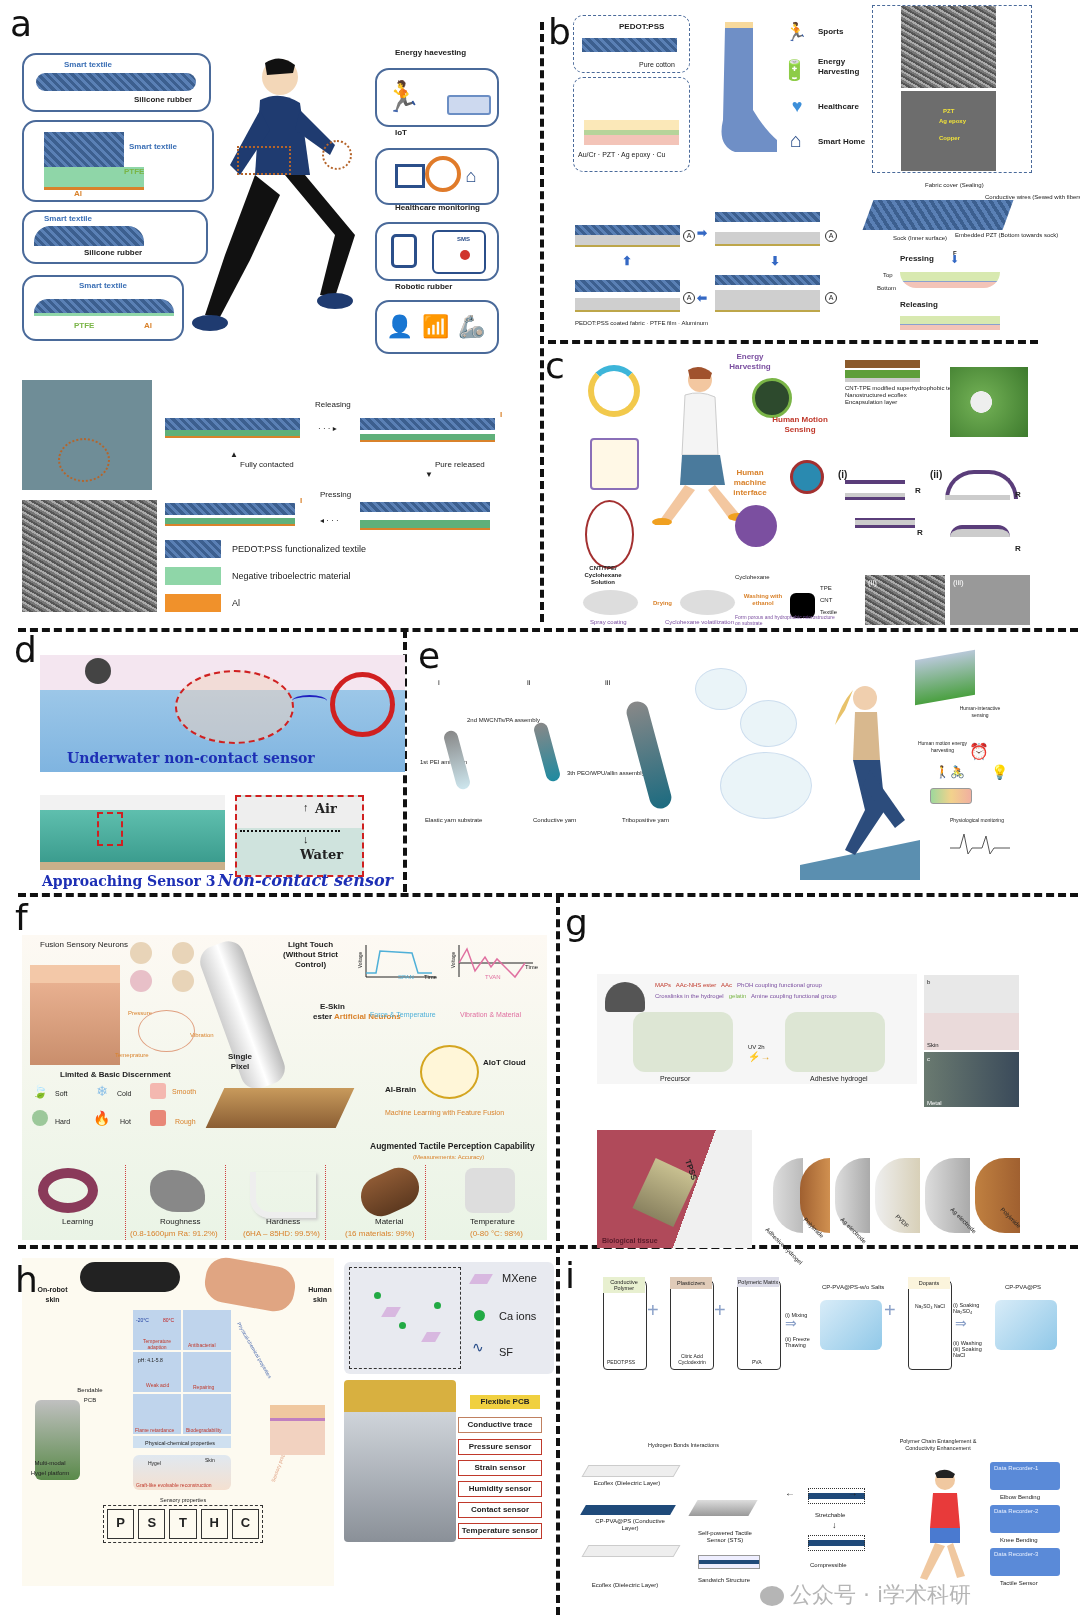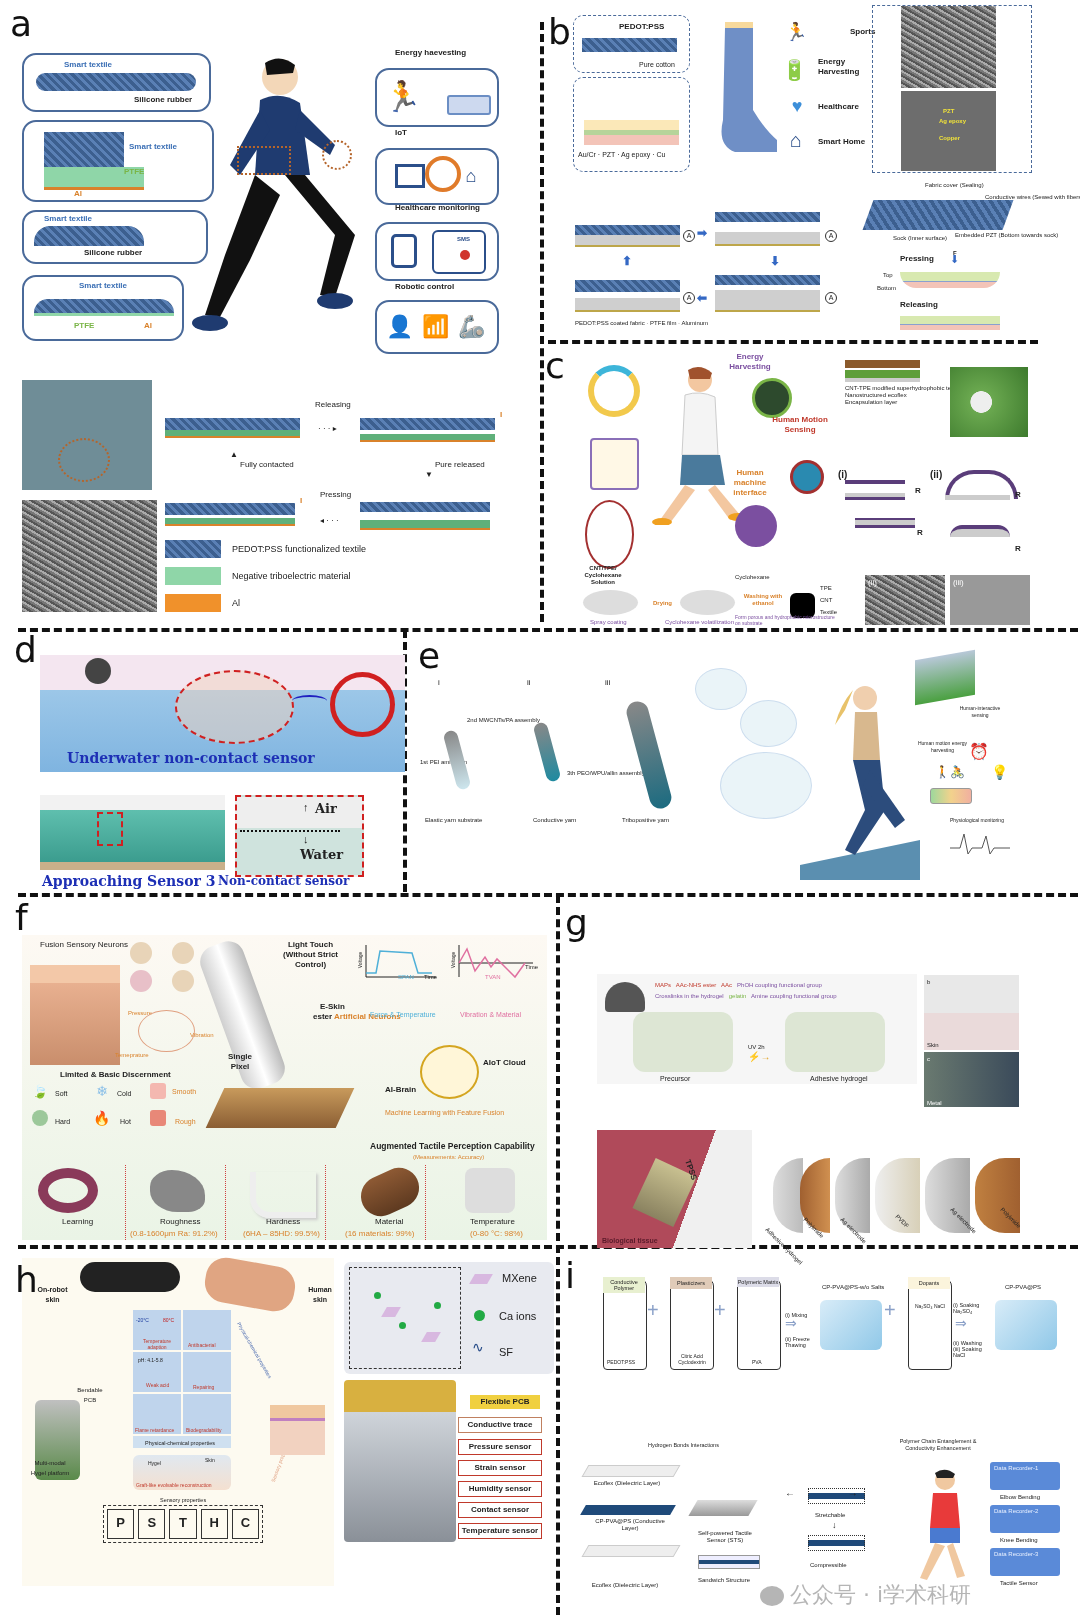"Sports" div.t { margin-left: 32px -> none }
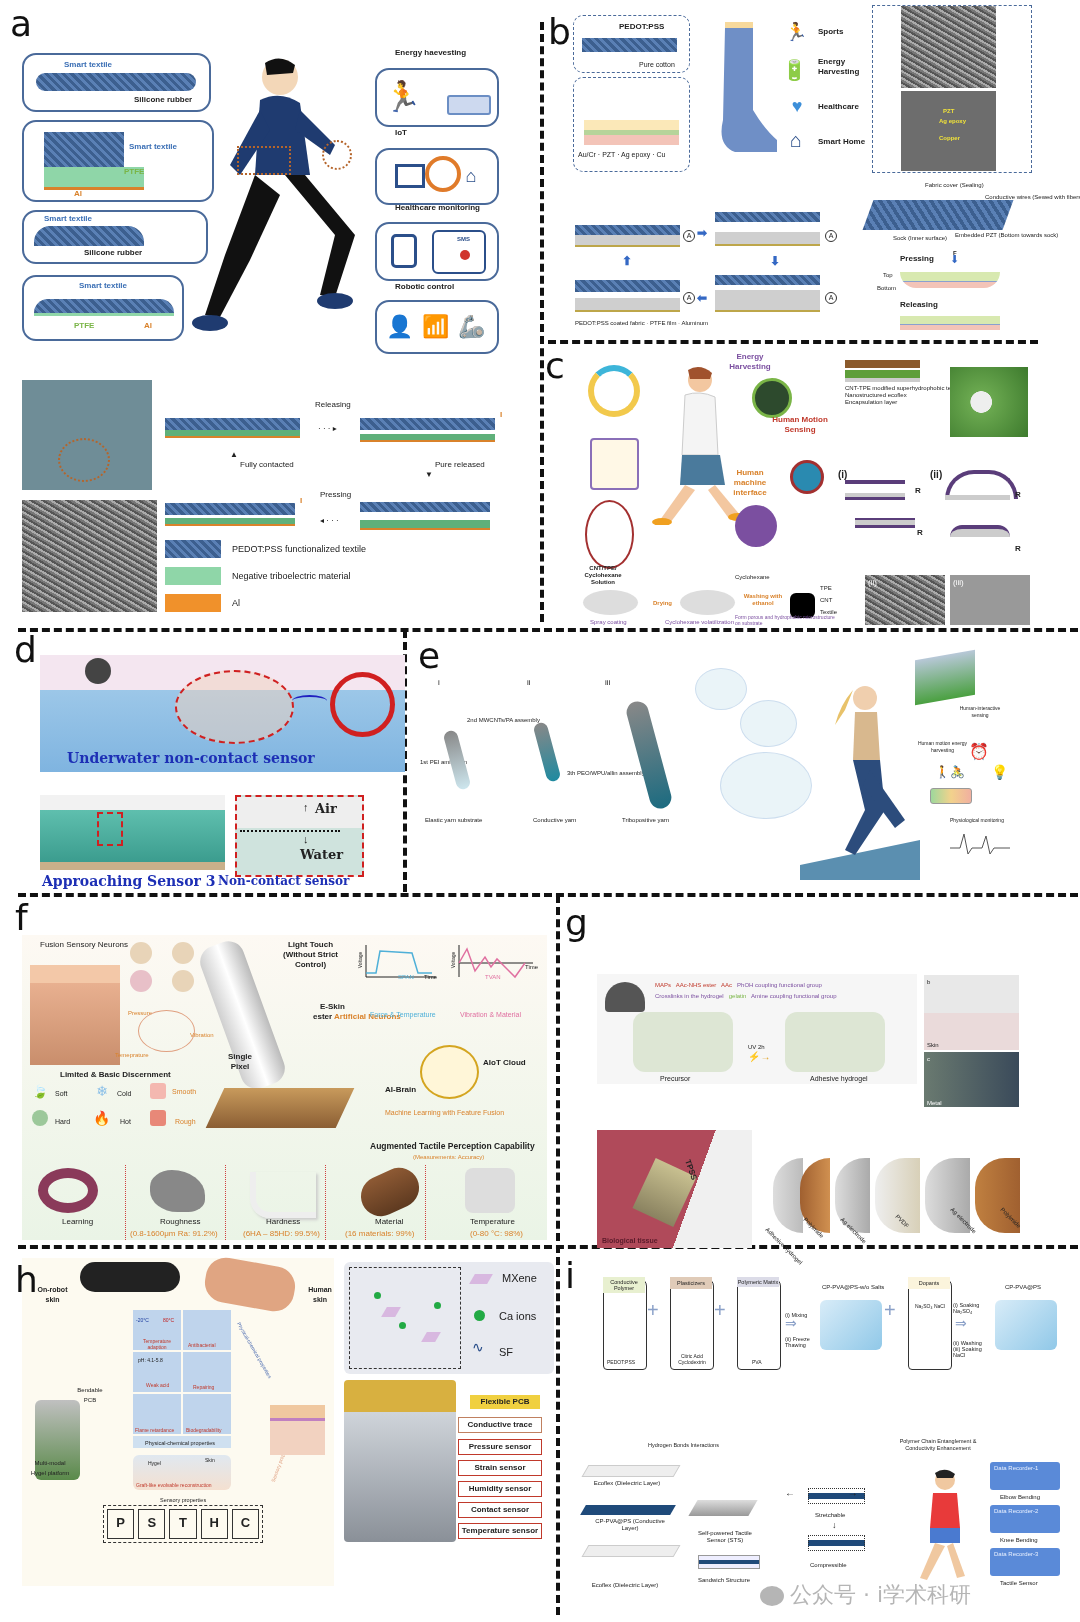"Robotic control" div.t { text: control -> rubber }
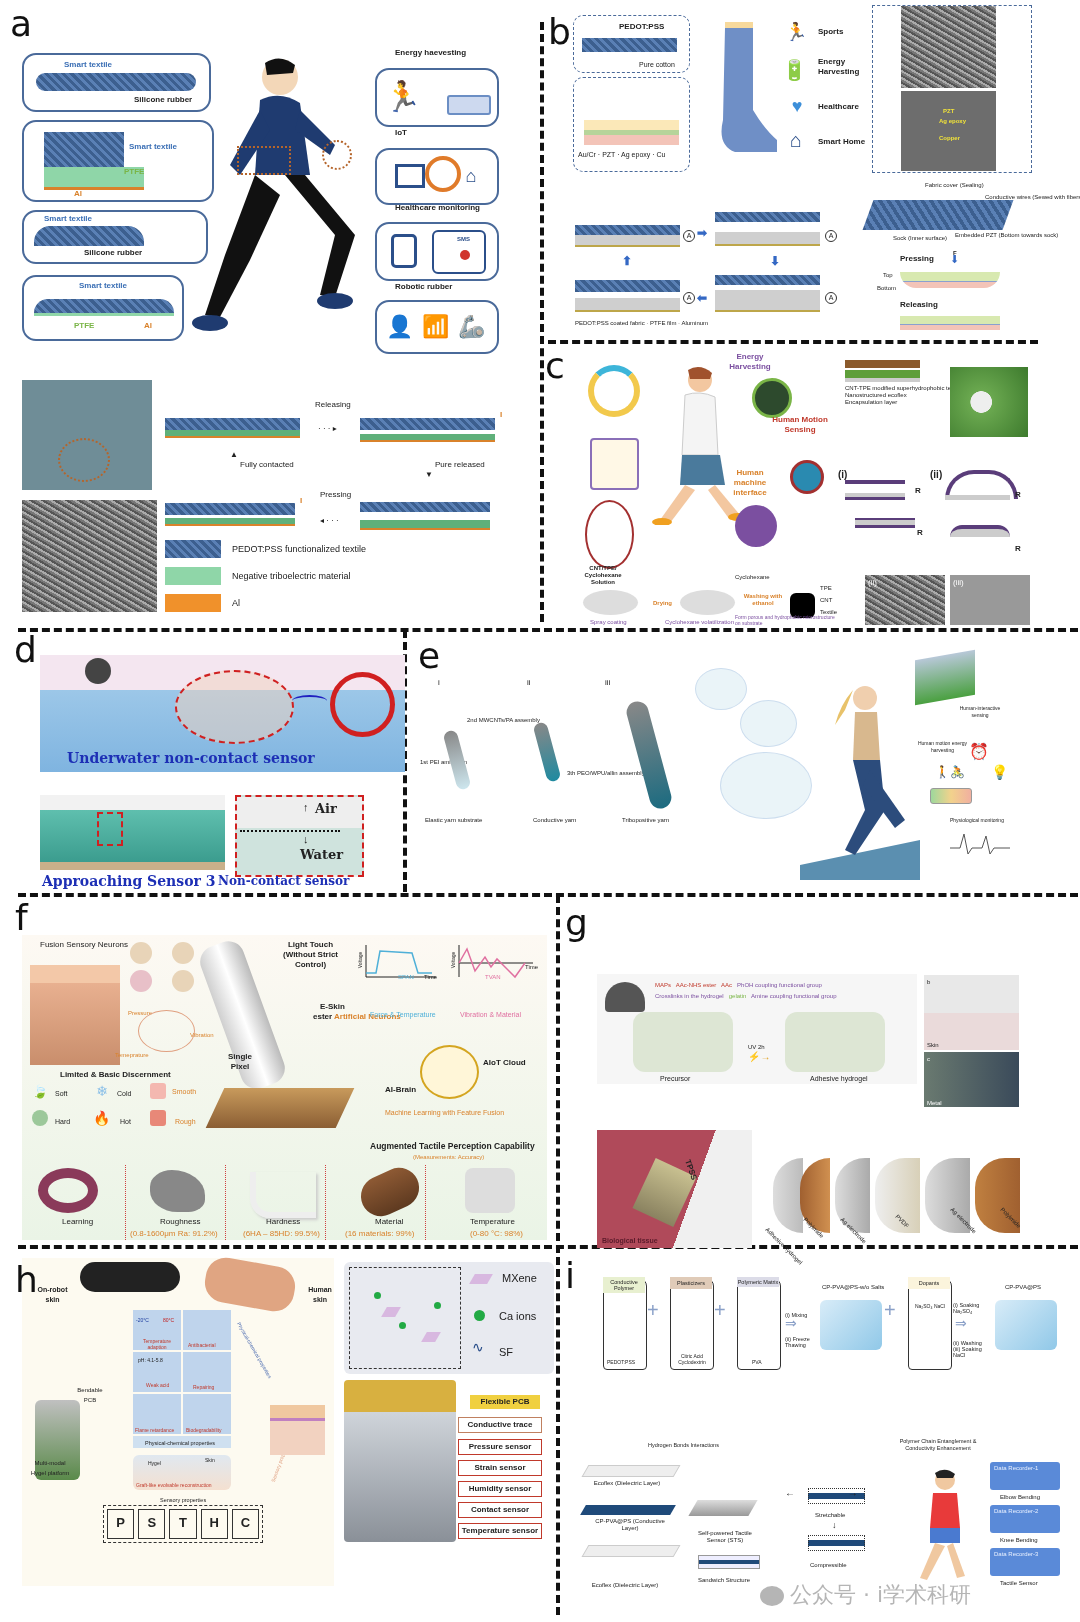"Non-contact sensor" div.t { font-size: 12px -> 16px; font-style: none -> italic }
